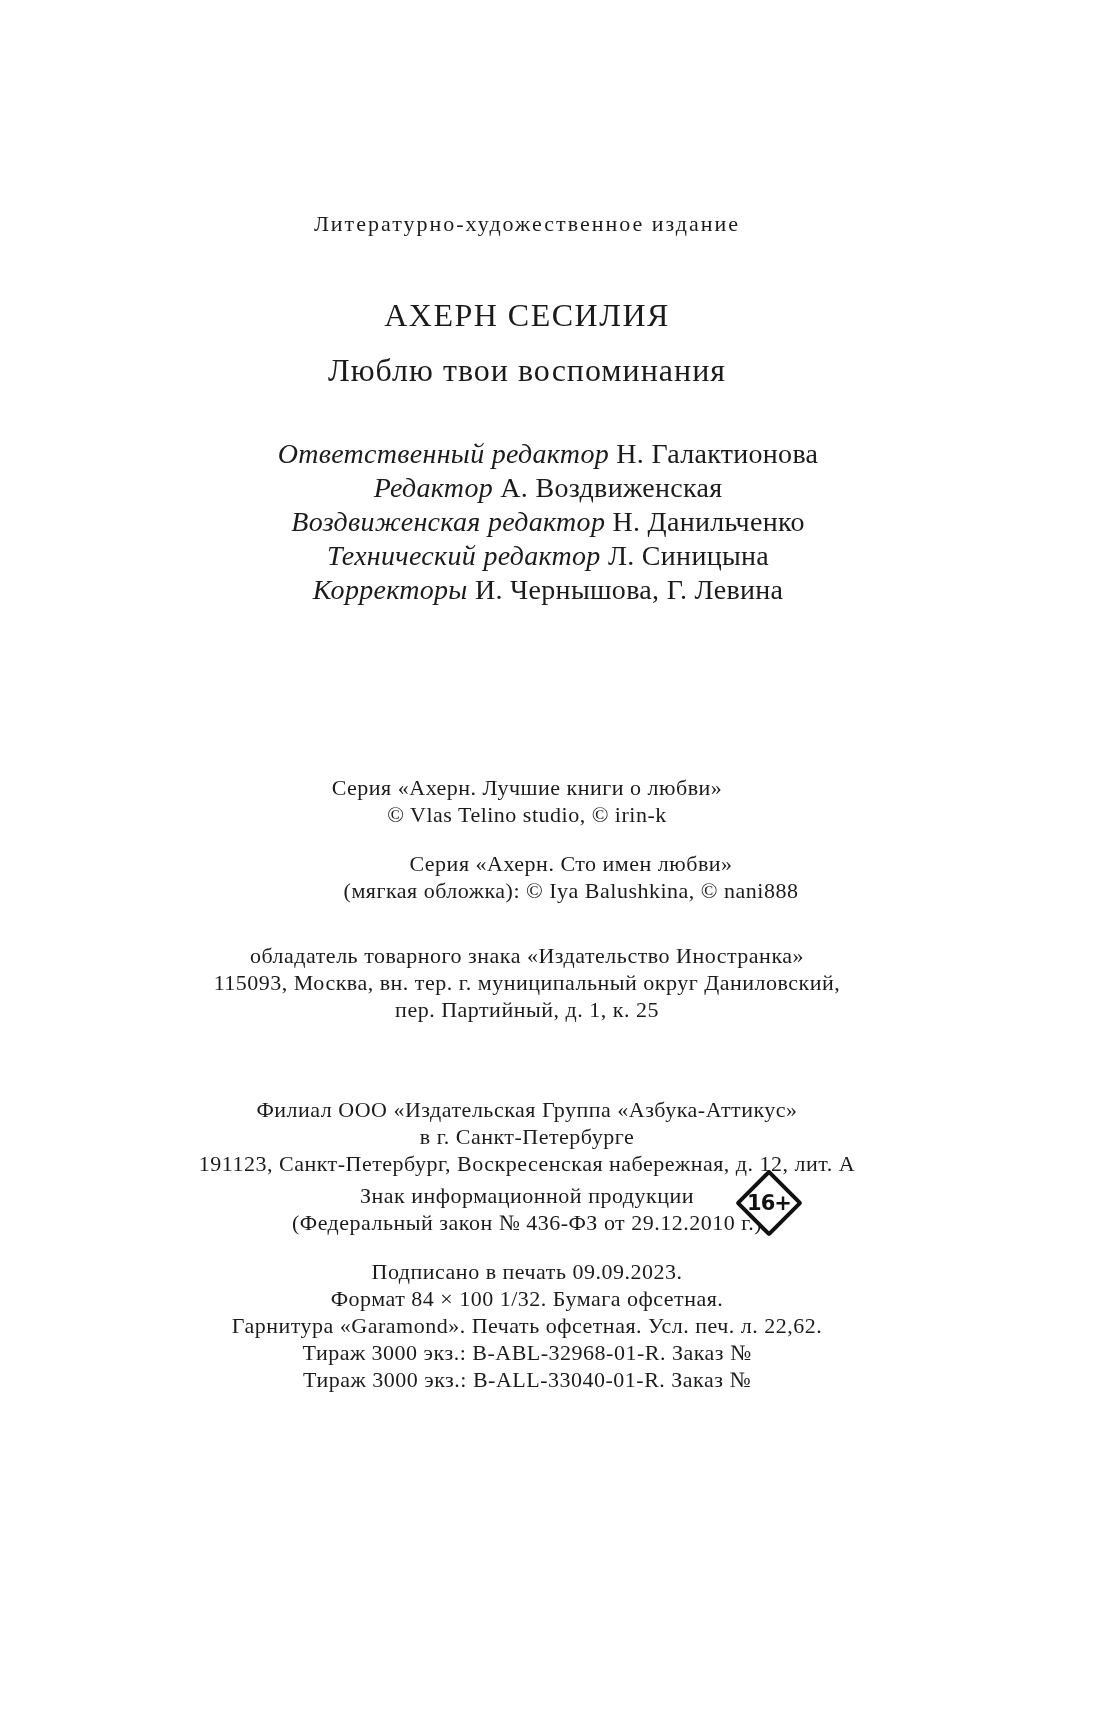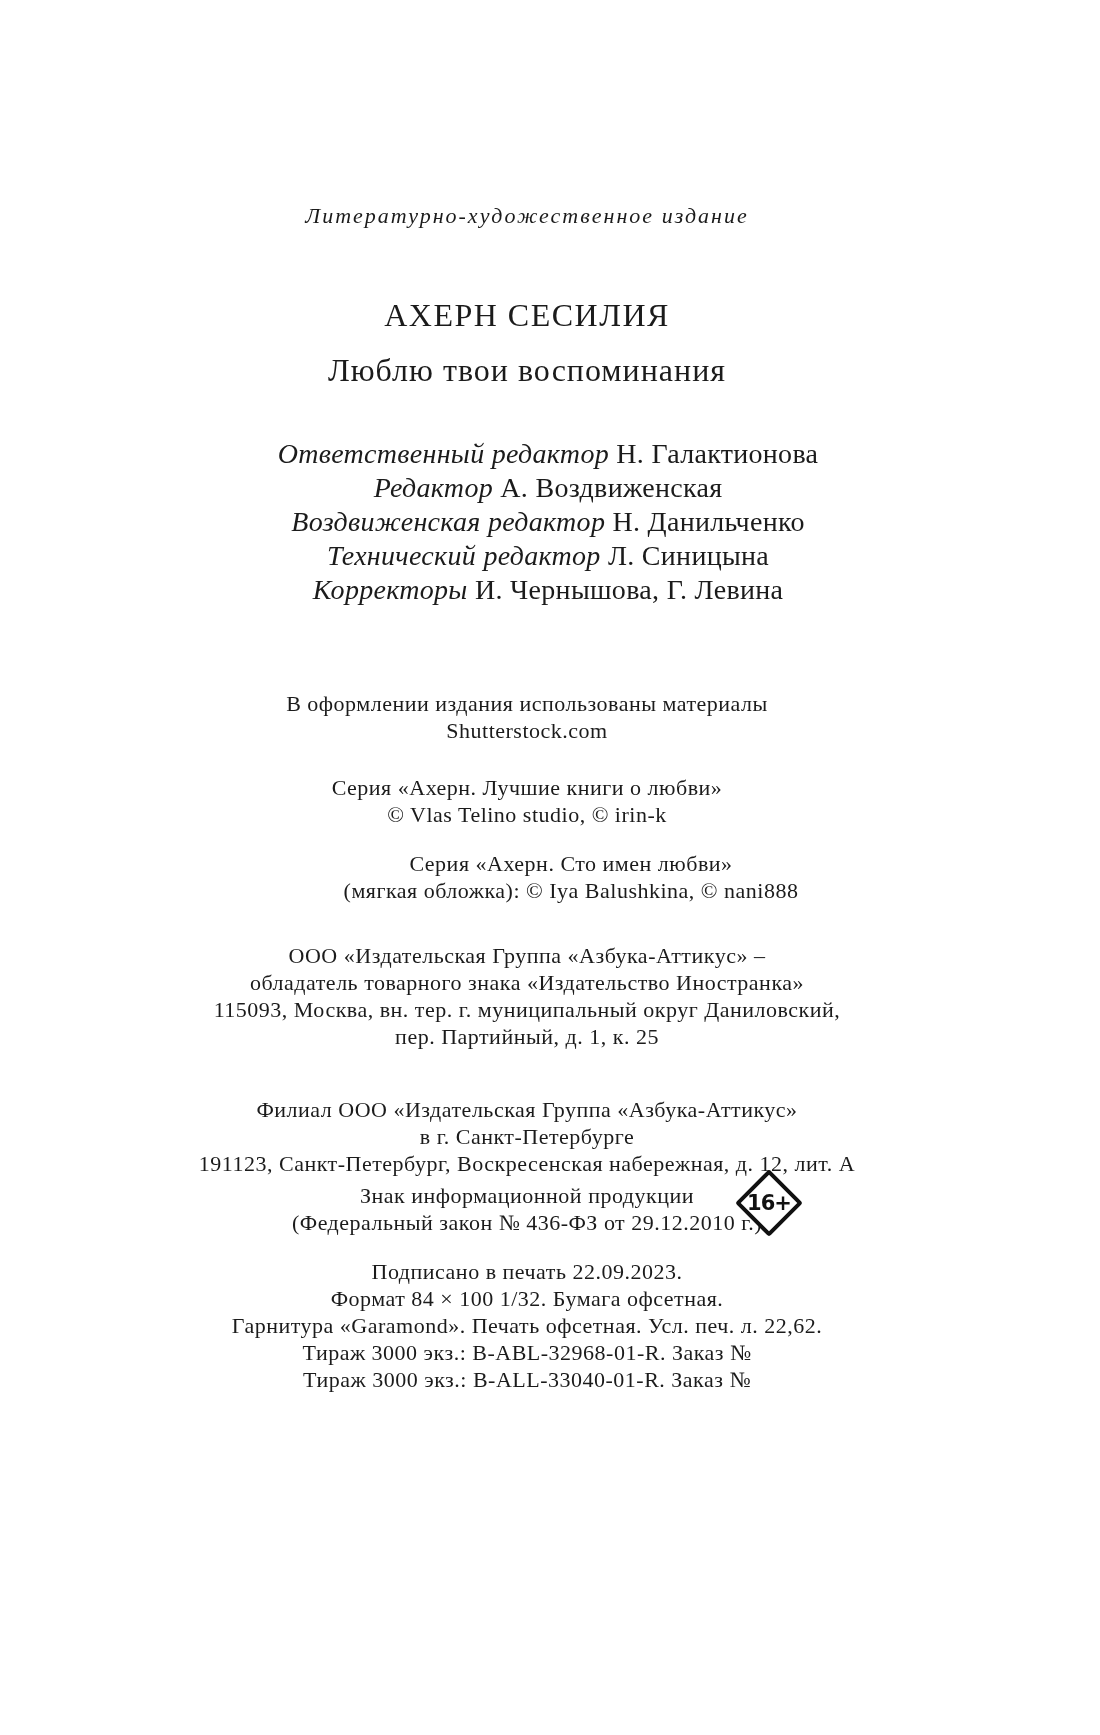"Литературно-художественное издание" .edition { font-style: italic -> none; top: 203px -> 211px }
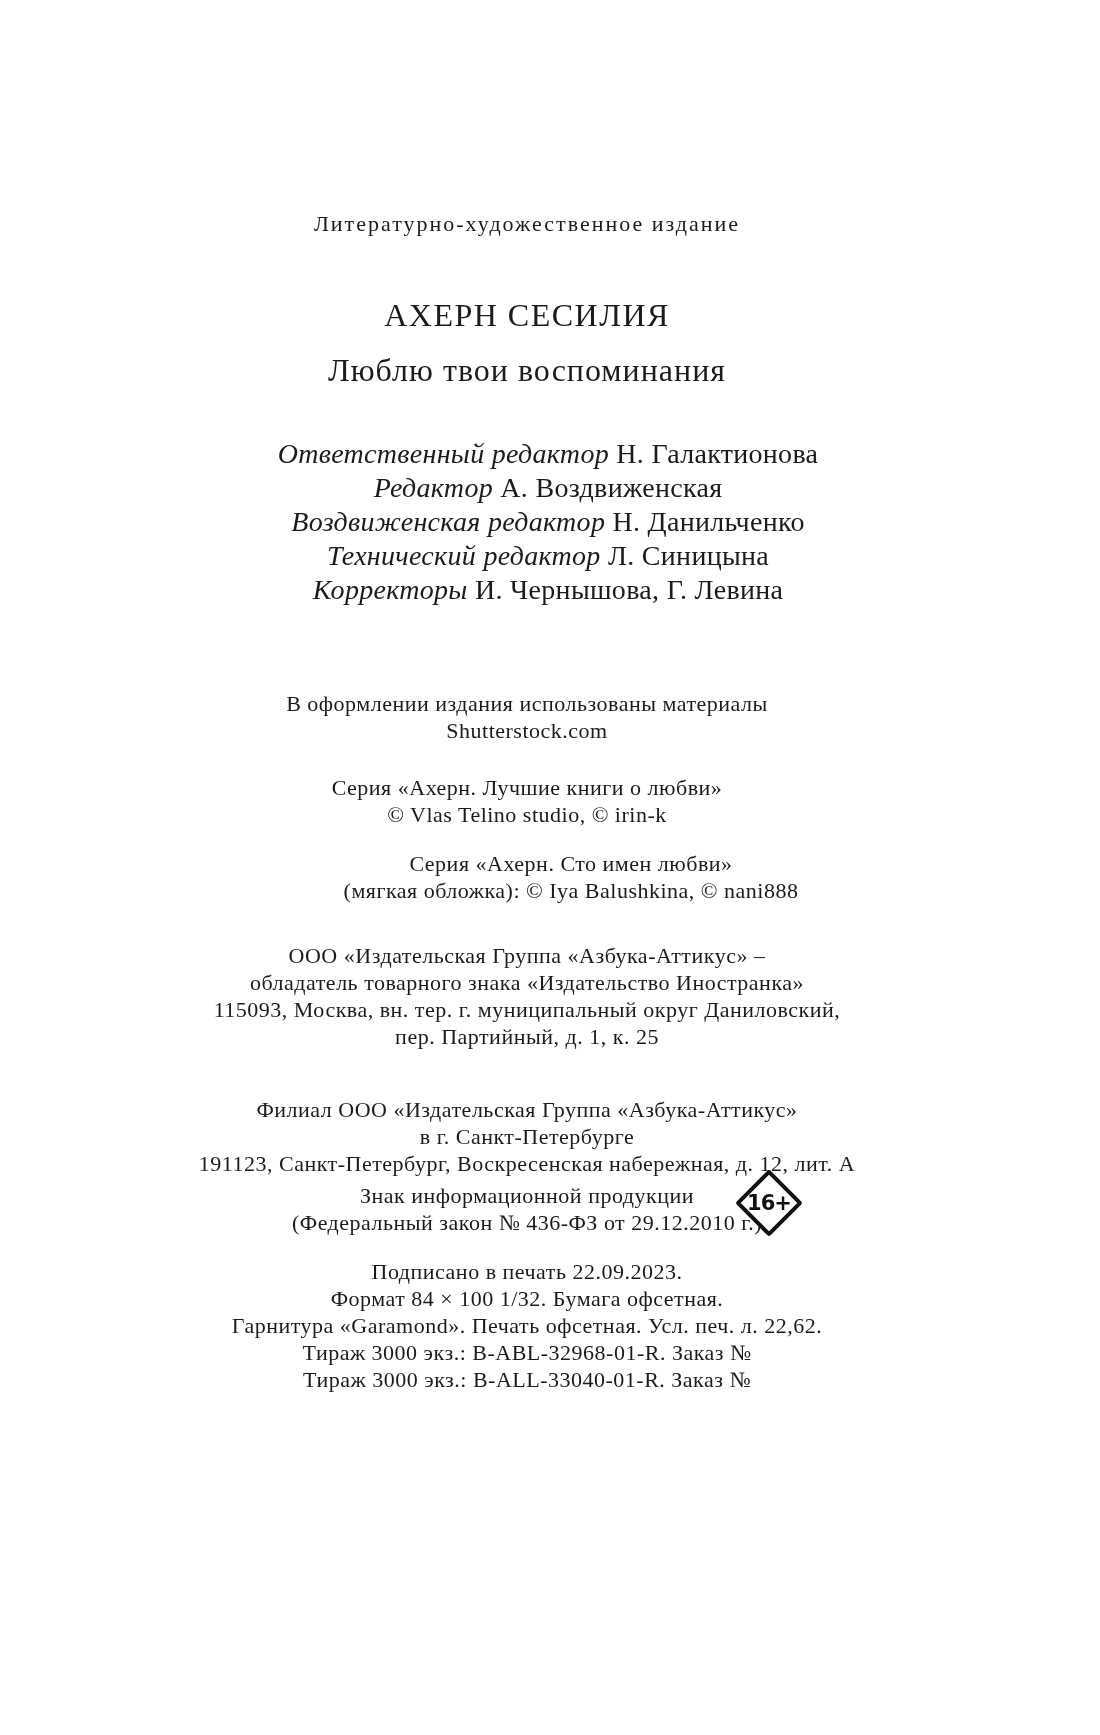"В оформлении издания использованы" div.block { html: <div> <div>В оформлении издания использованы материалы</div> <div>Shutterstock.com</div> </div> -> none }
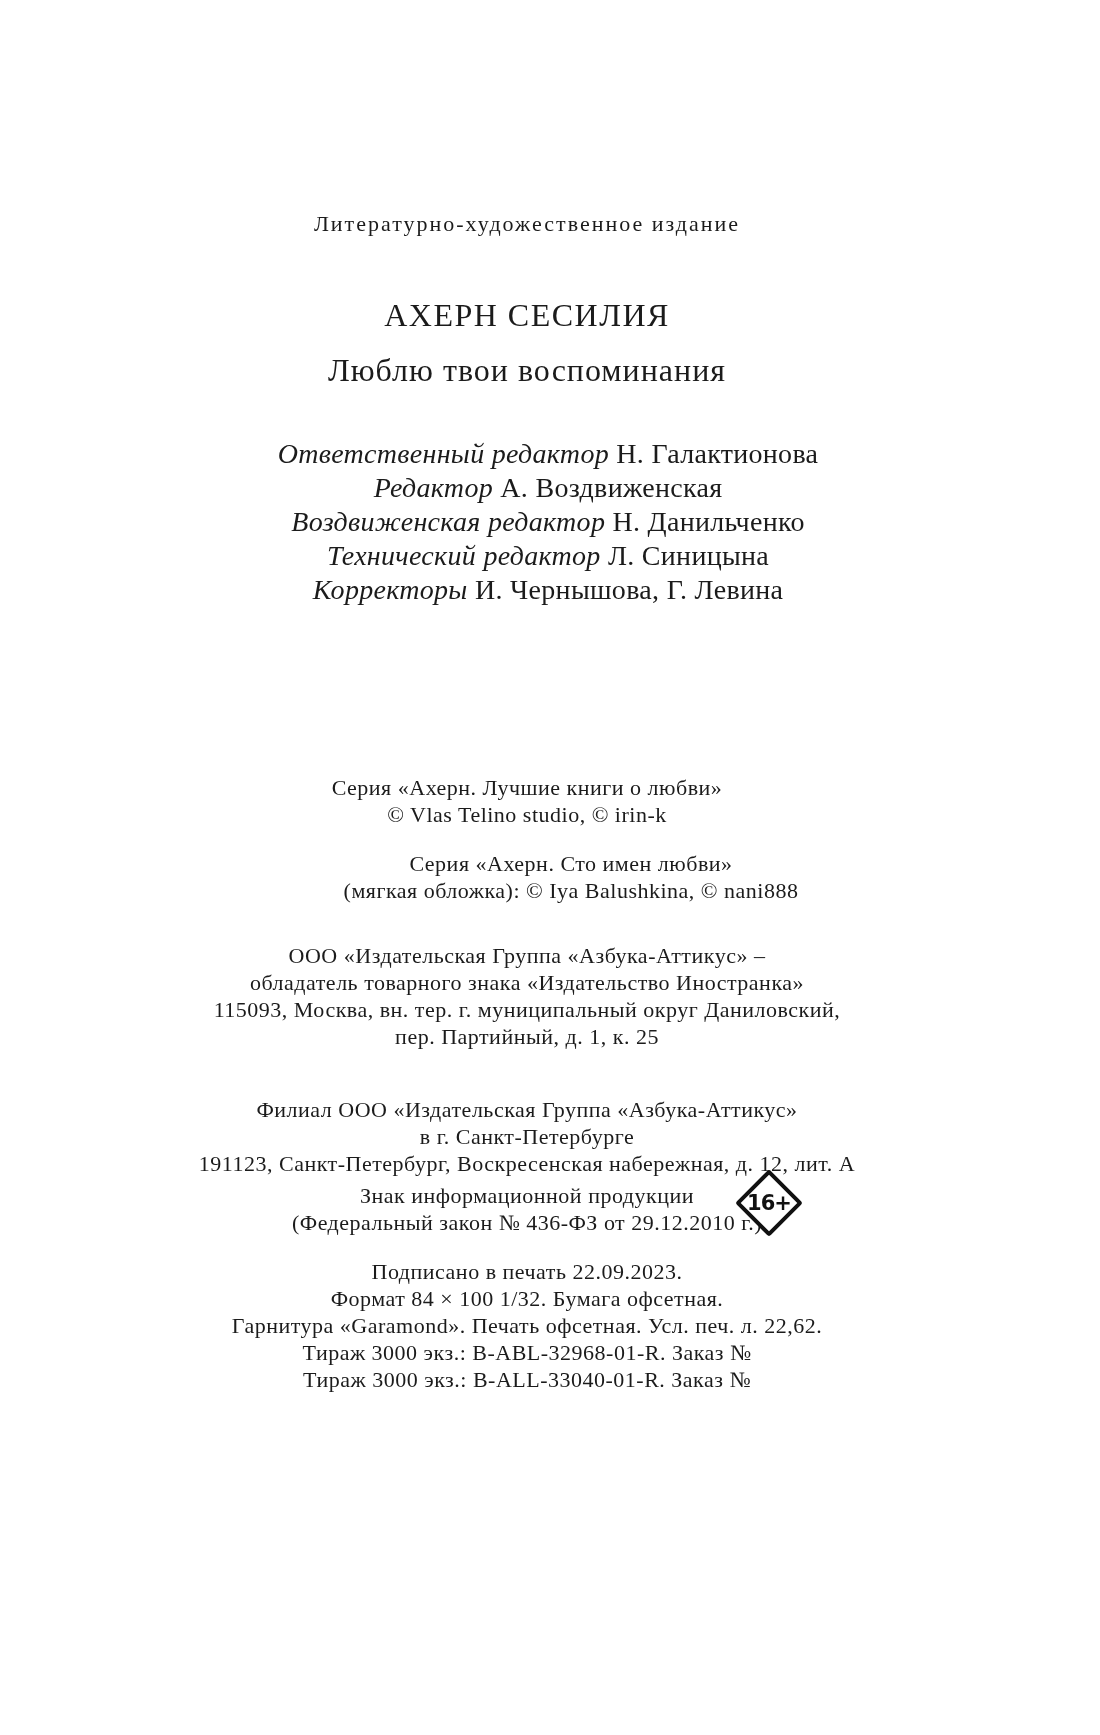"ООО «Издательская Группа" div { html: <div>ООО «Издательская Группа «Азбука-Аттикус» –</div> -> none }
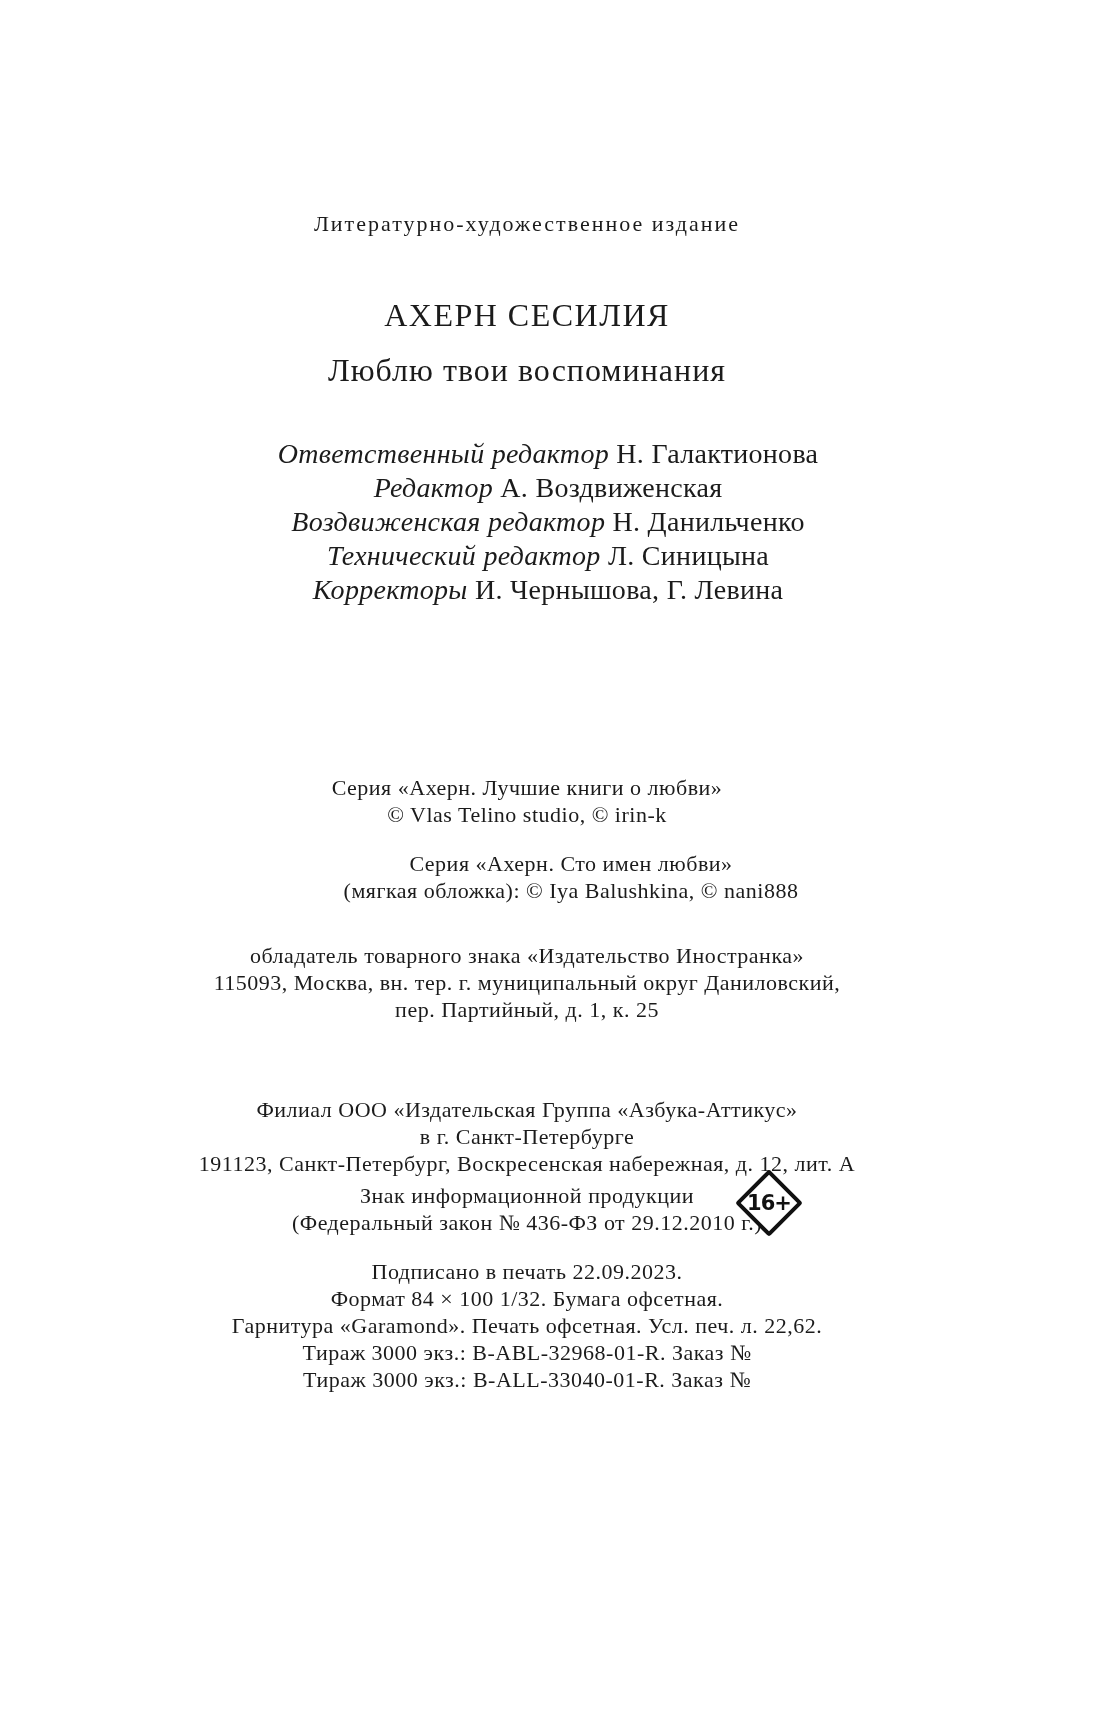"Подписано в печать 22.09.2023." div { text: 22.09.2023 -> 09.09.2023 }
